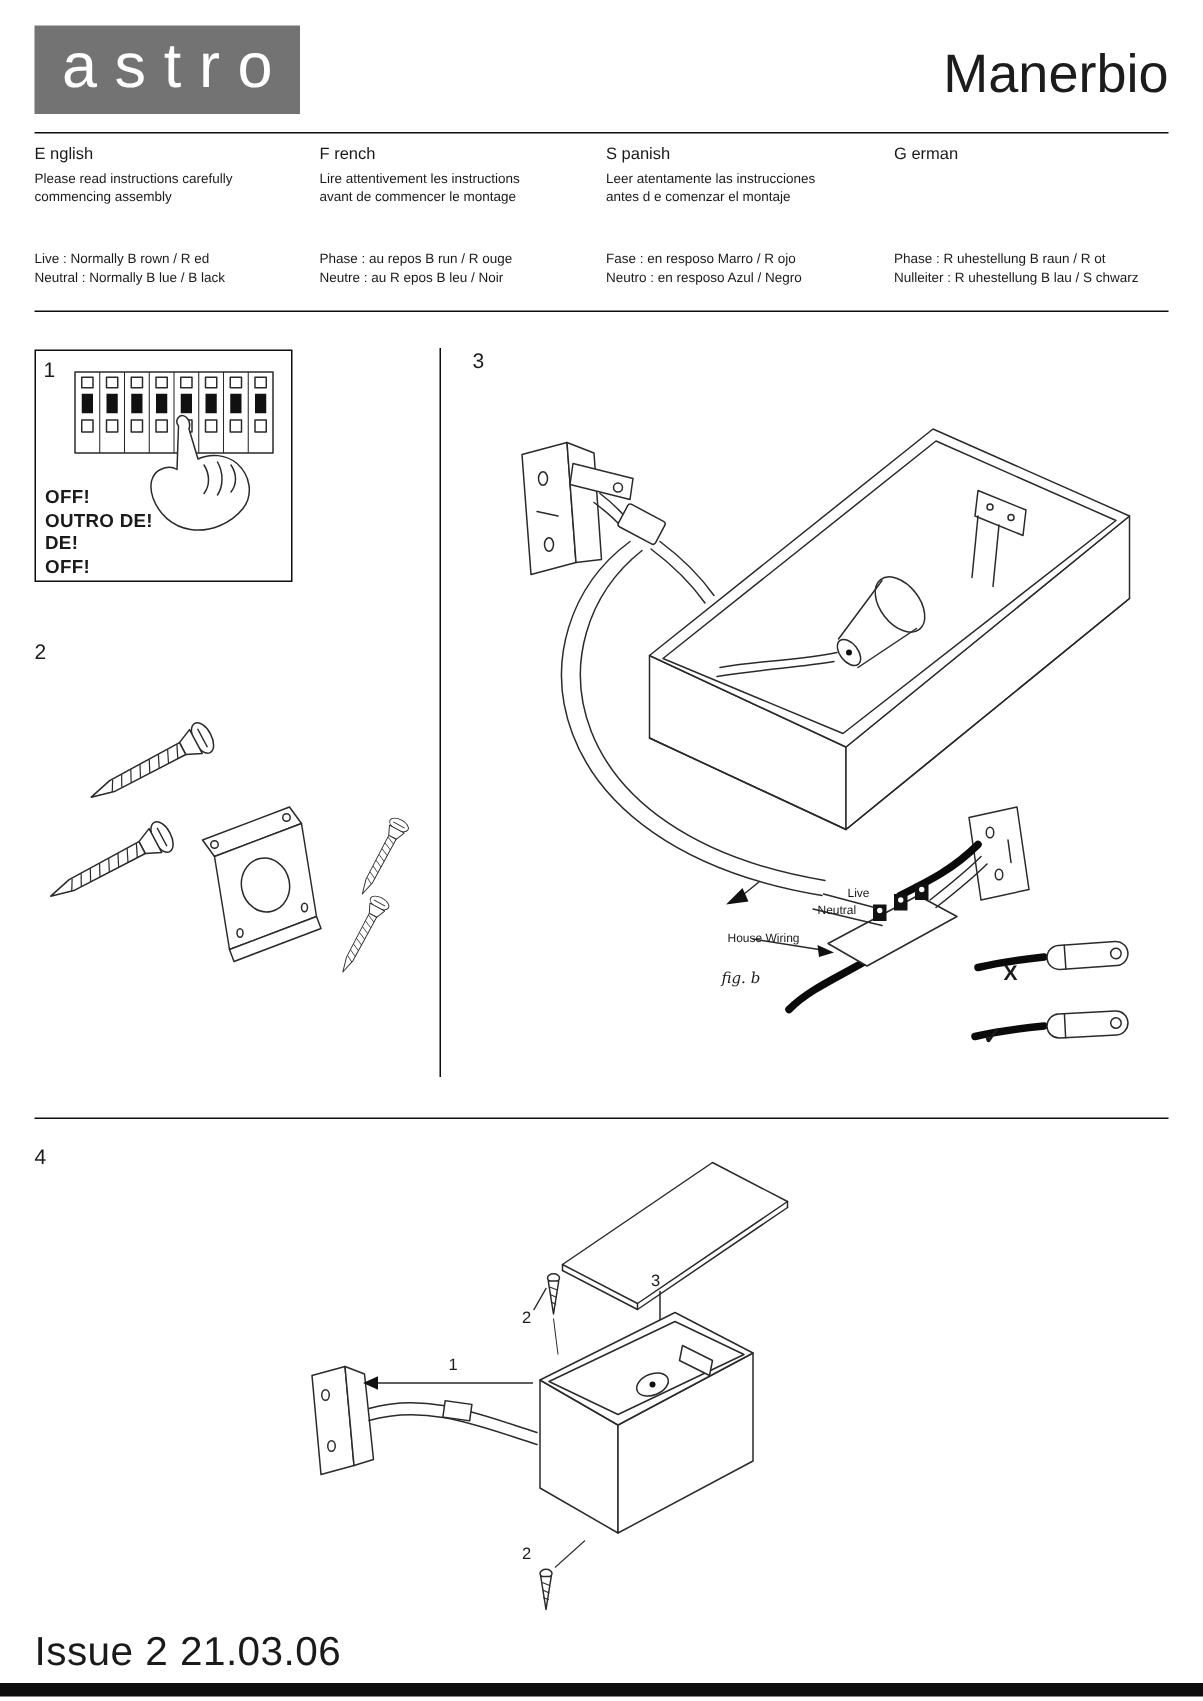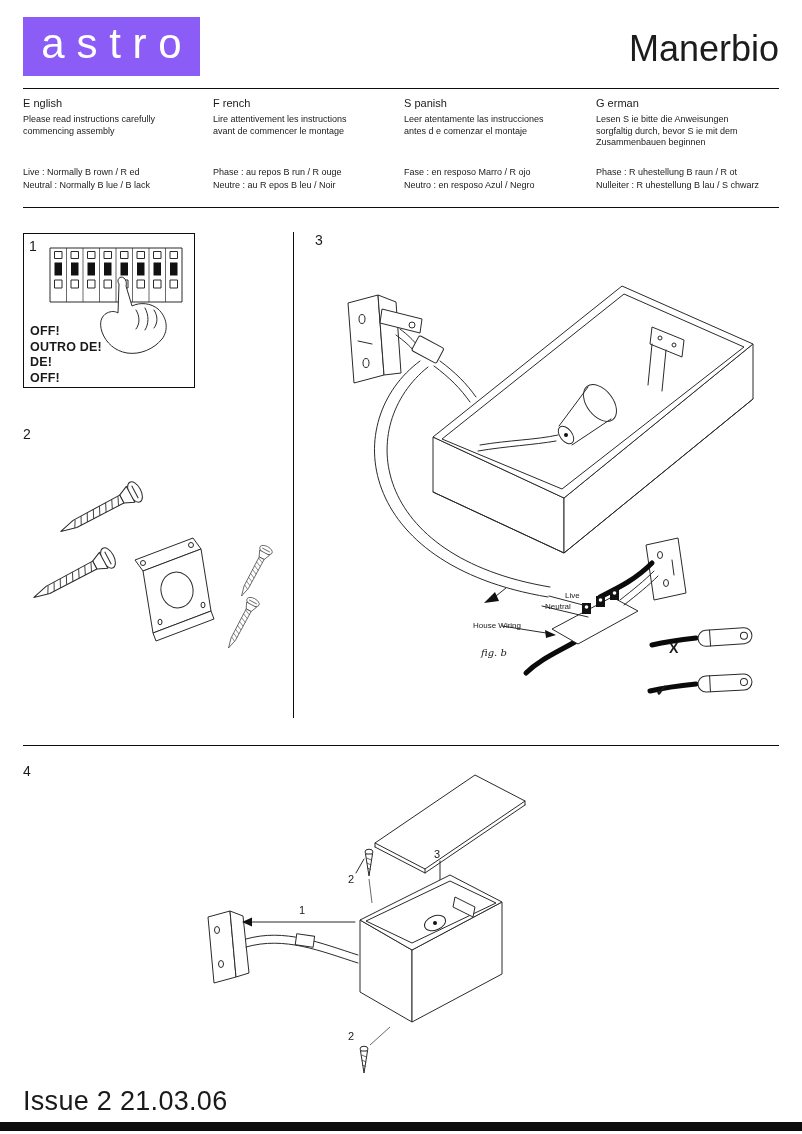"astro" .logo-box { background: #8b5cf6 -> #737373 }
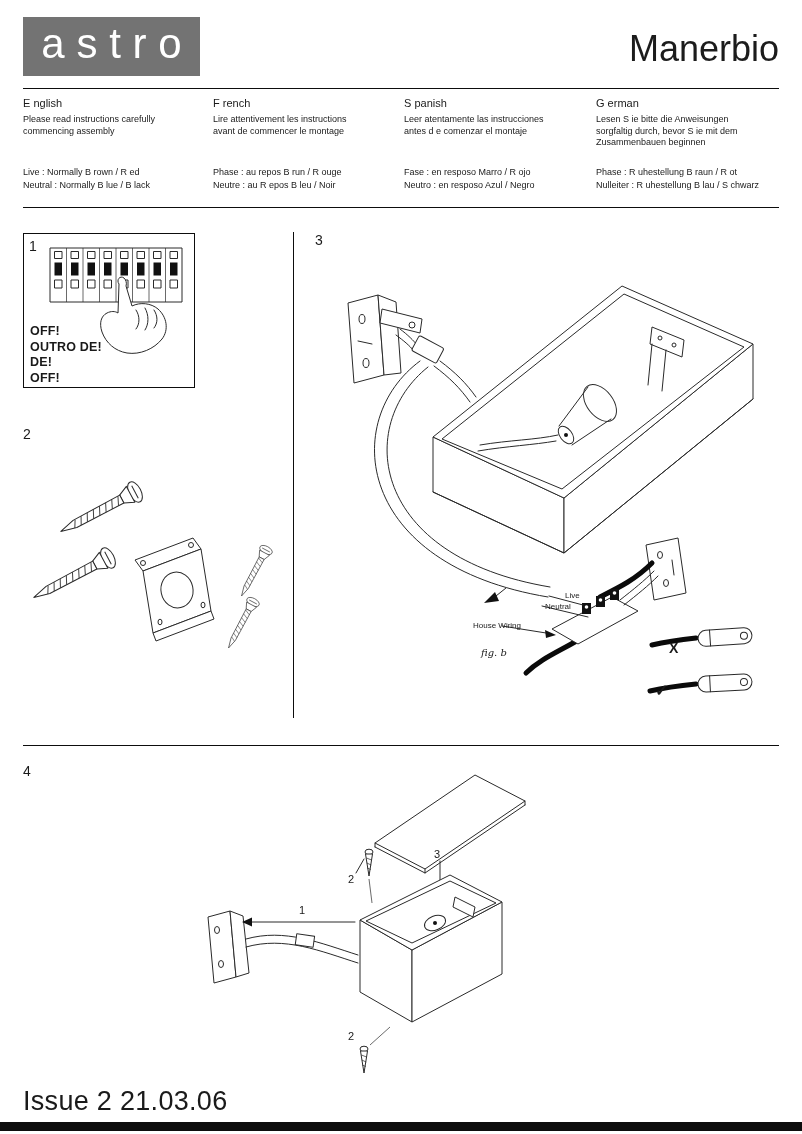"Lesen S ie bitte die" div.lang-intro { html: <div> <div>Lesen S ie bitte die Anweisungen</div> <div>sorgfaltig durch, bevor S ie mit dem</div> <div>Zusammenbauen beginnen</div> </div> -> none }
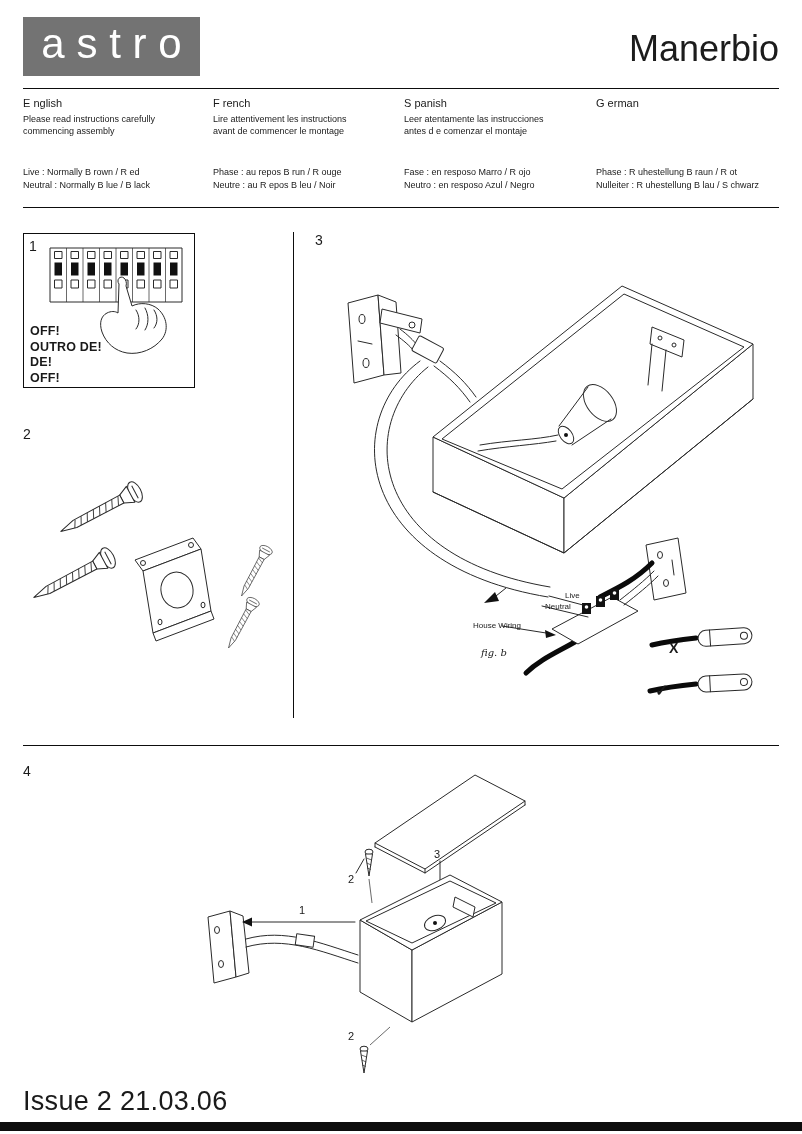"House Wiring" span.small-label { left: 439px -> 451px }
